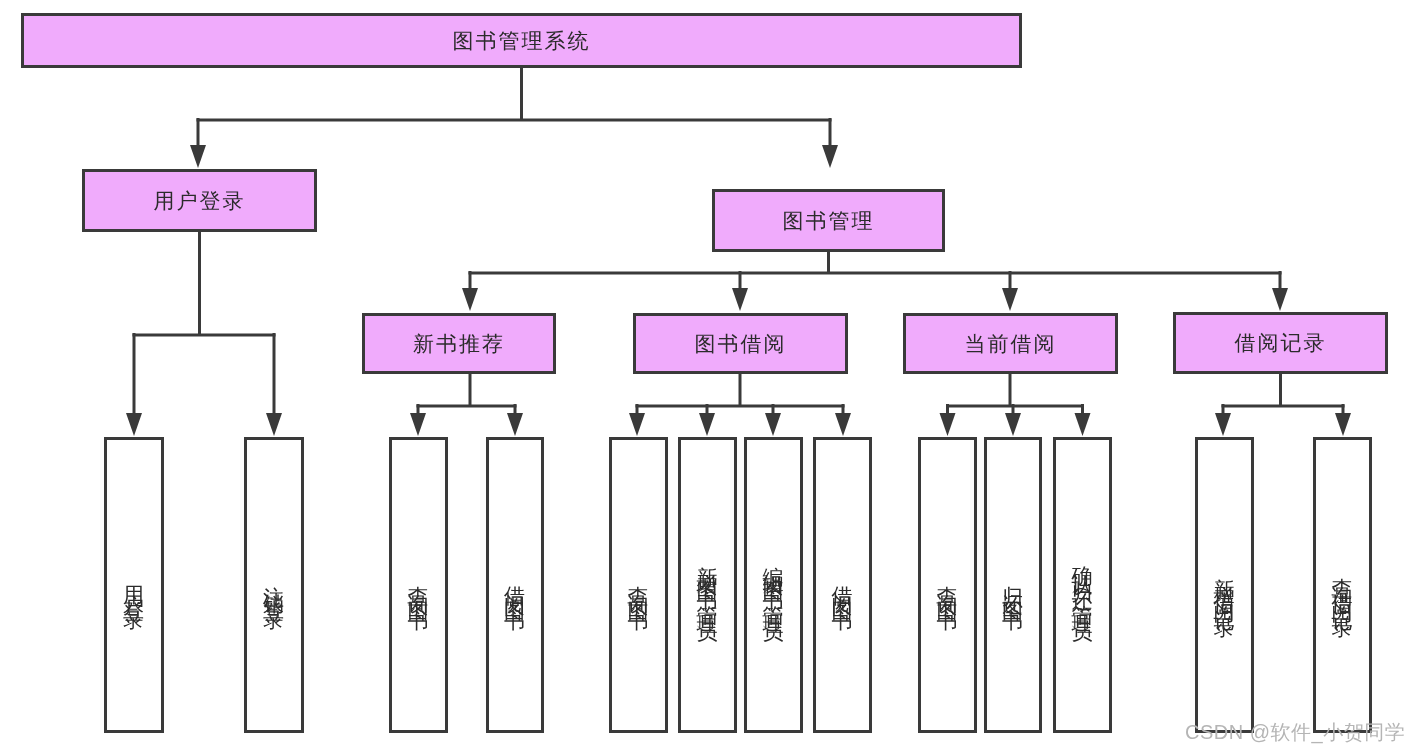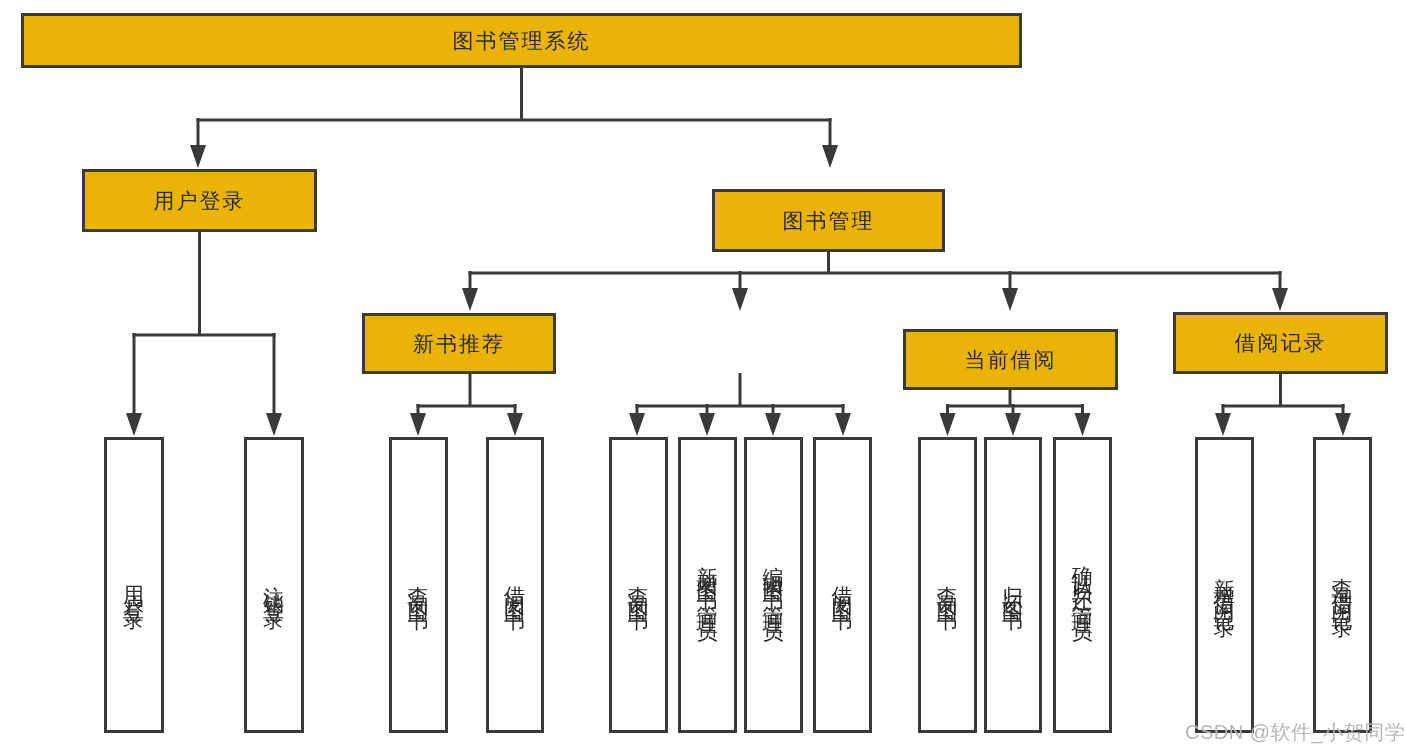"图书管理系统" .hbox { background: #eab308 -> #f0abfc }
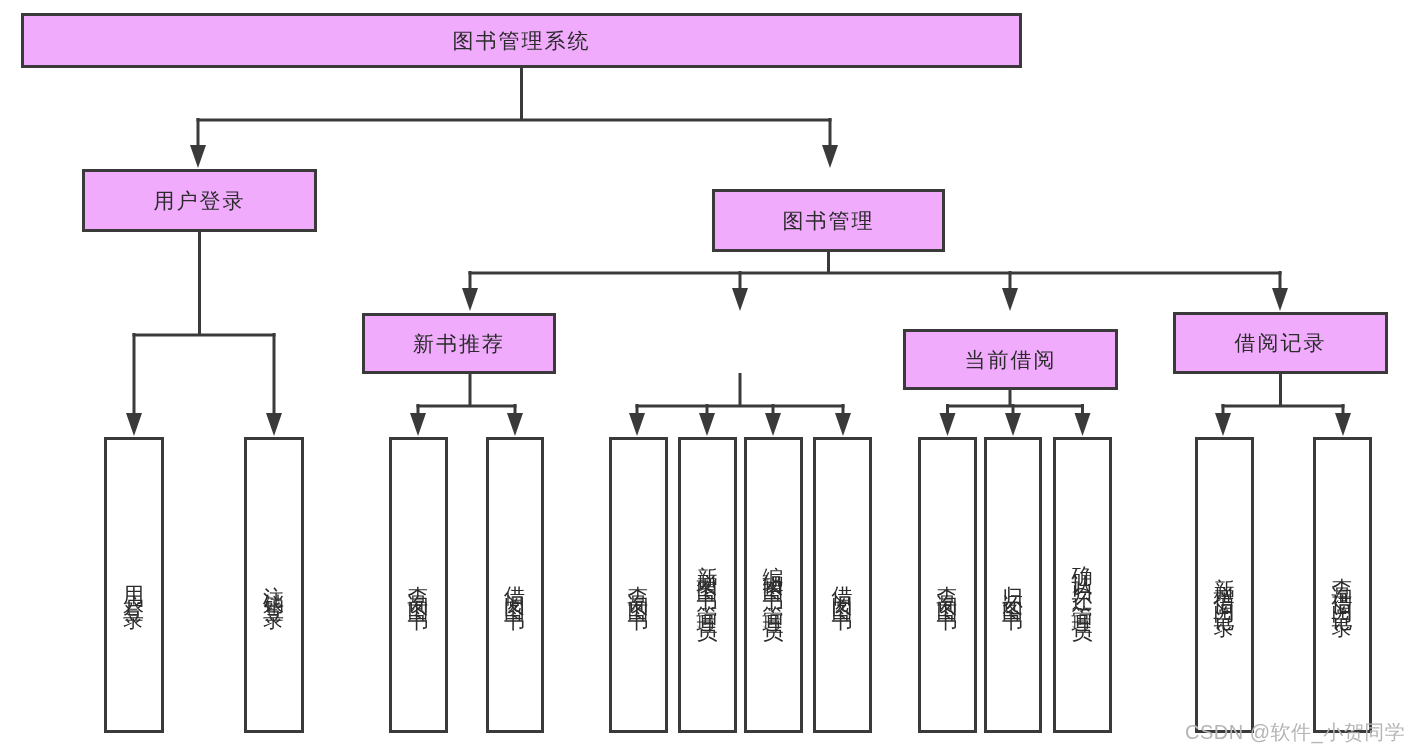"图书借阅" div.hbox { html: none -> <div> <span>图书借阅</span> </div> }
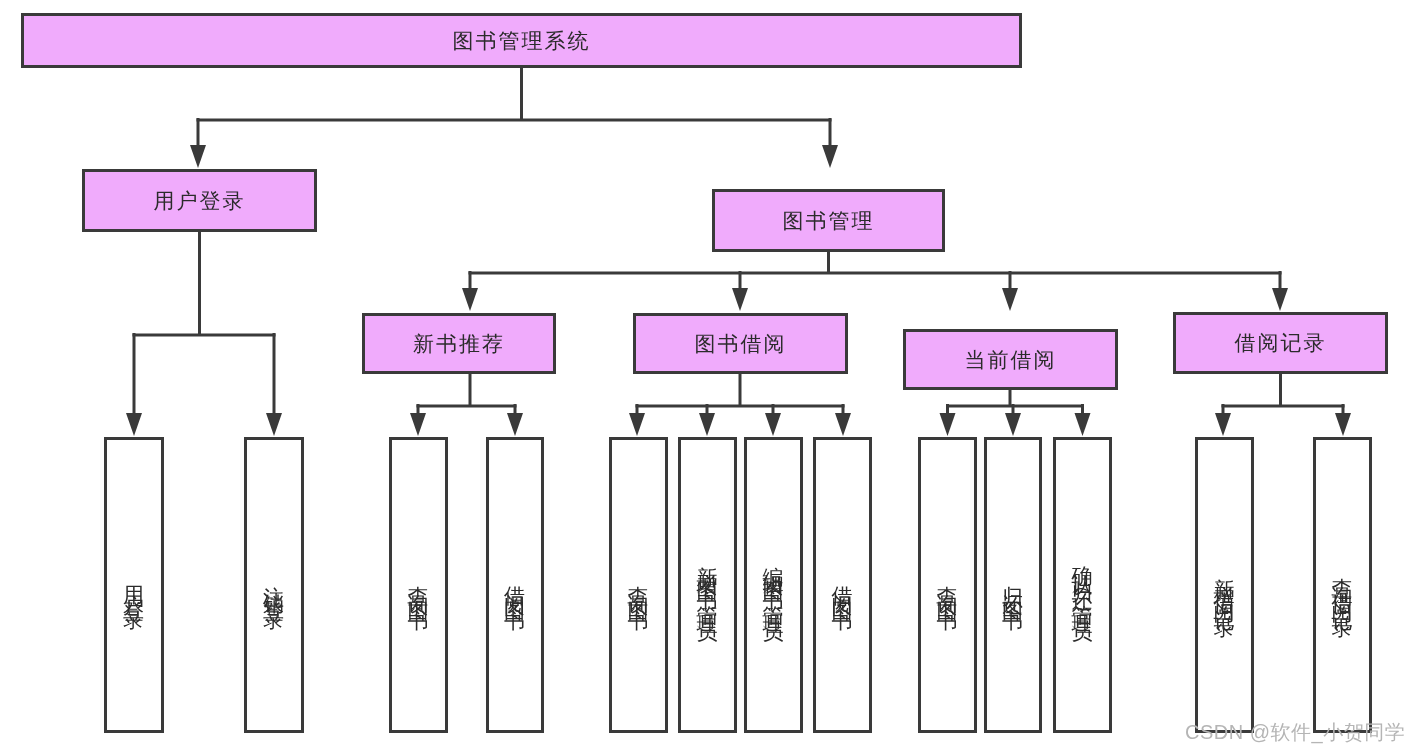"当前借阅" #node-current-borrow { top: 329px -> 313px }
